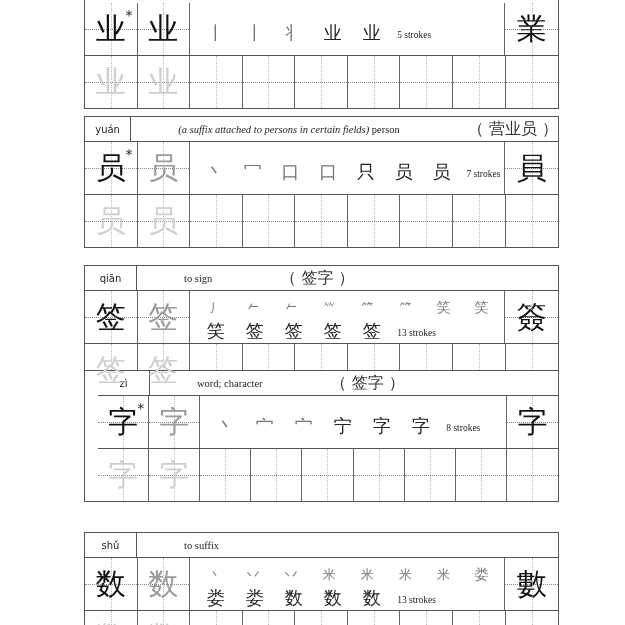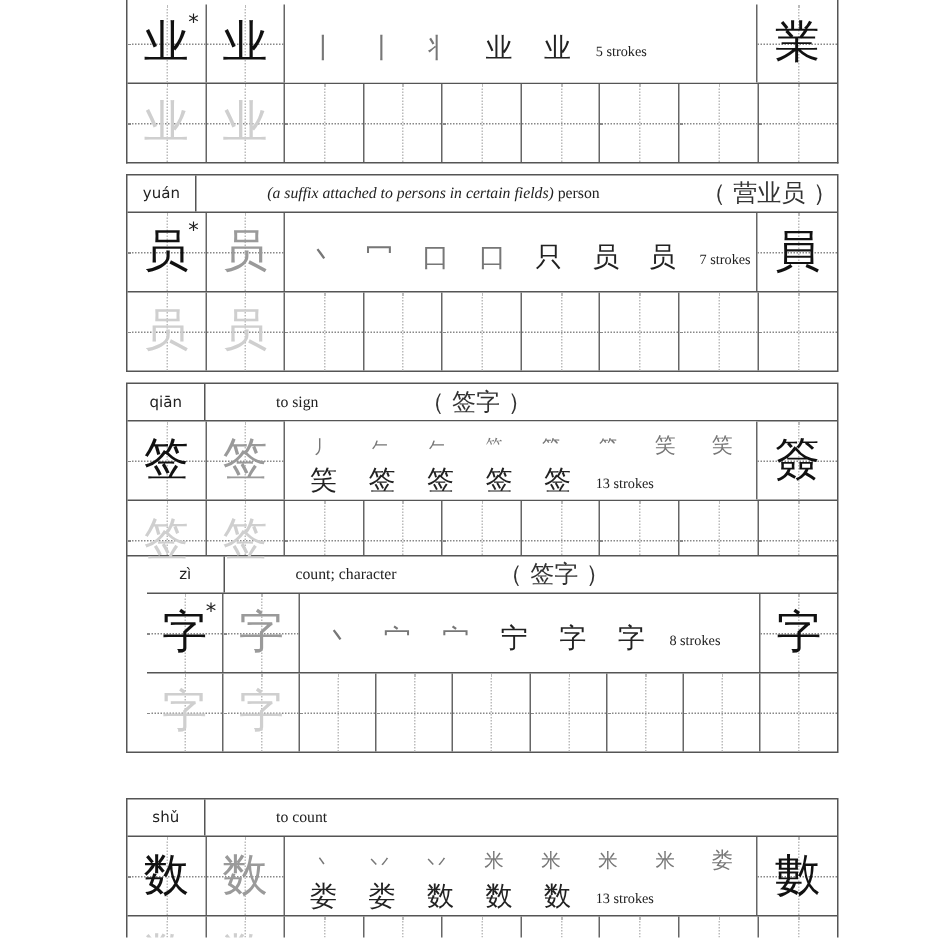"qiān" div.block { top: 255px -> 265px }
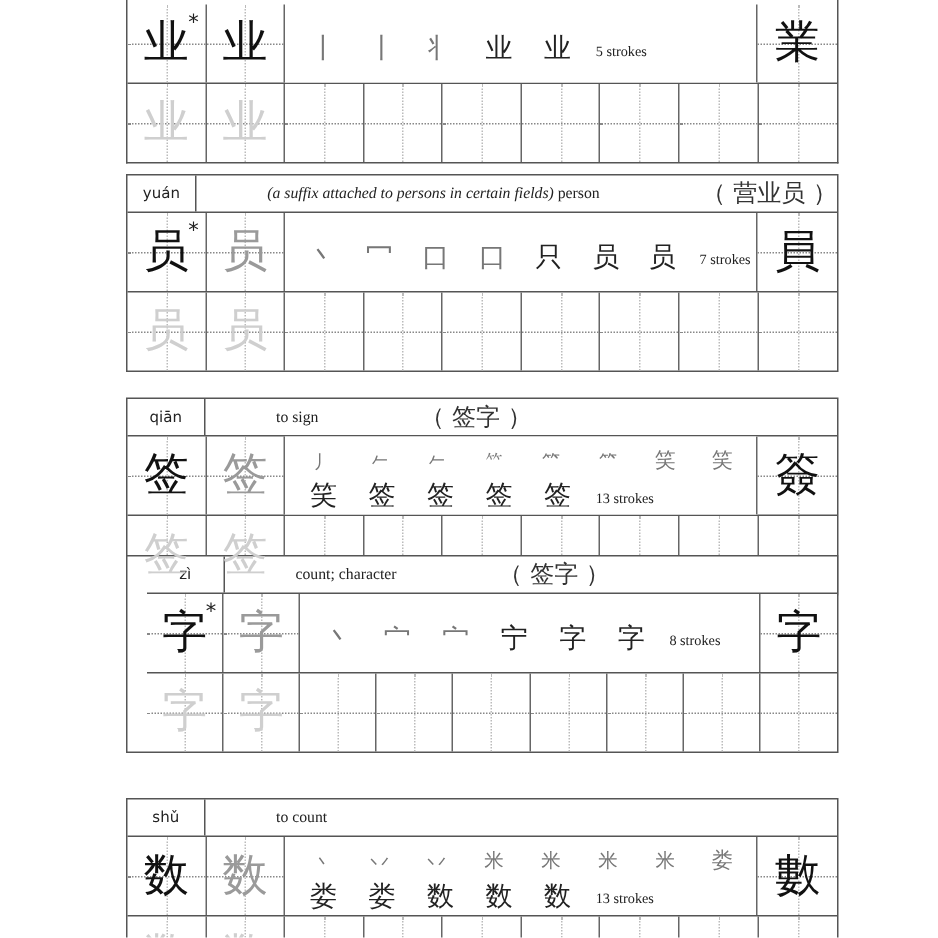"count; character" span { text: count -> word }
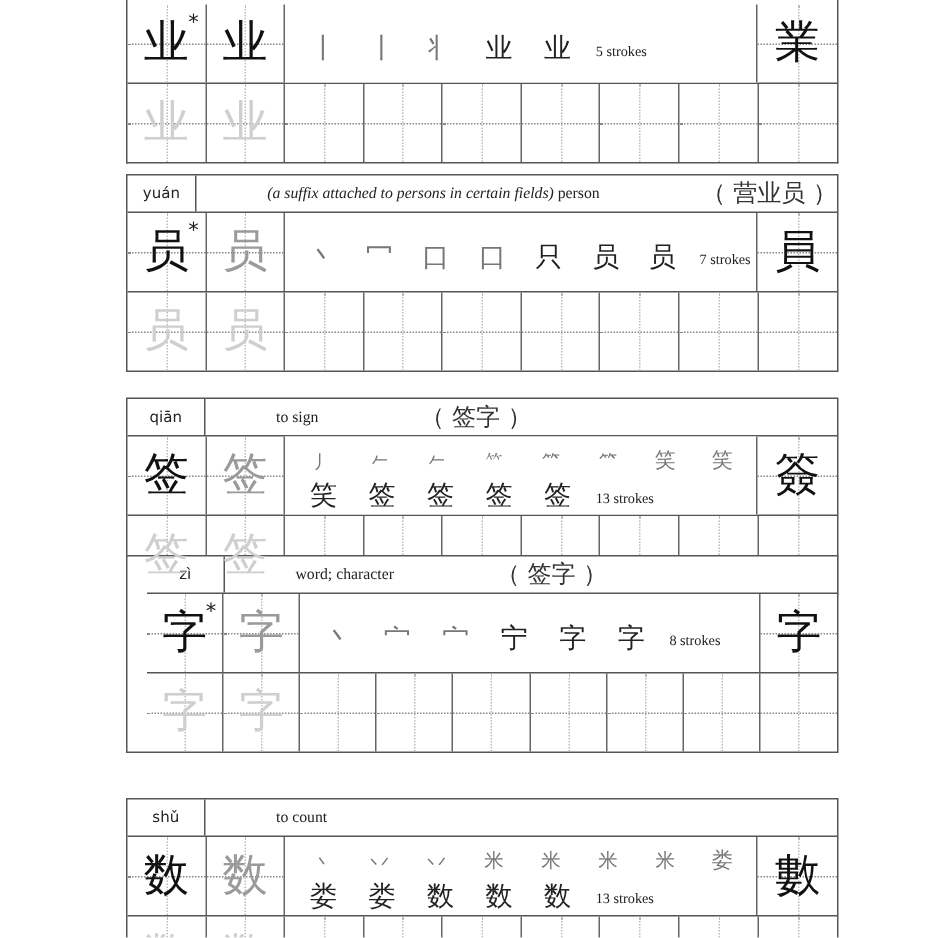"to count" span { text: count -> suffix }
